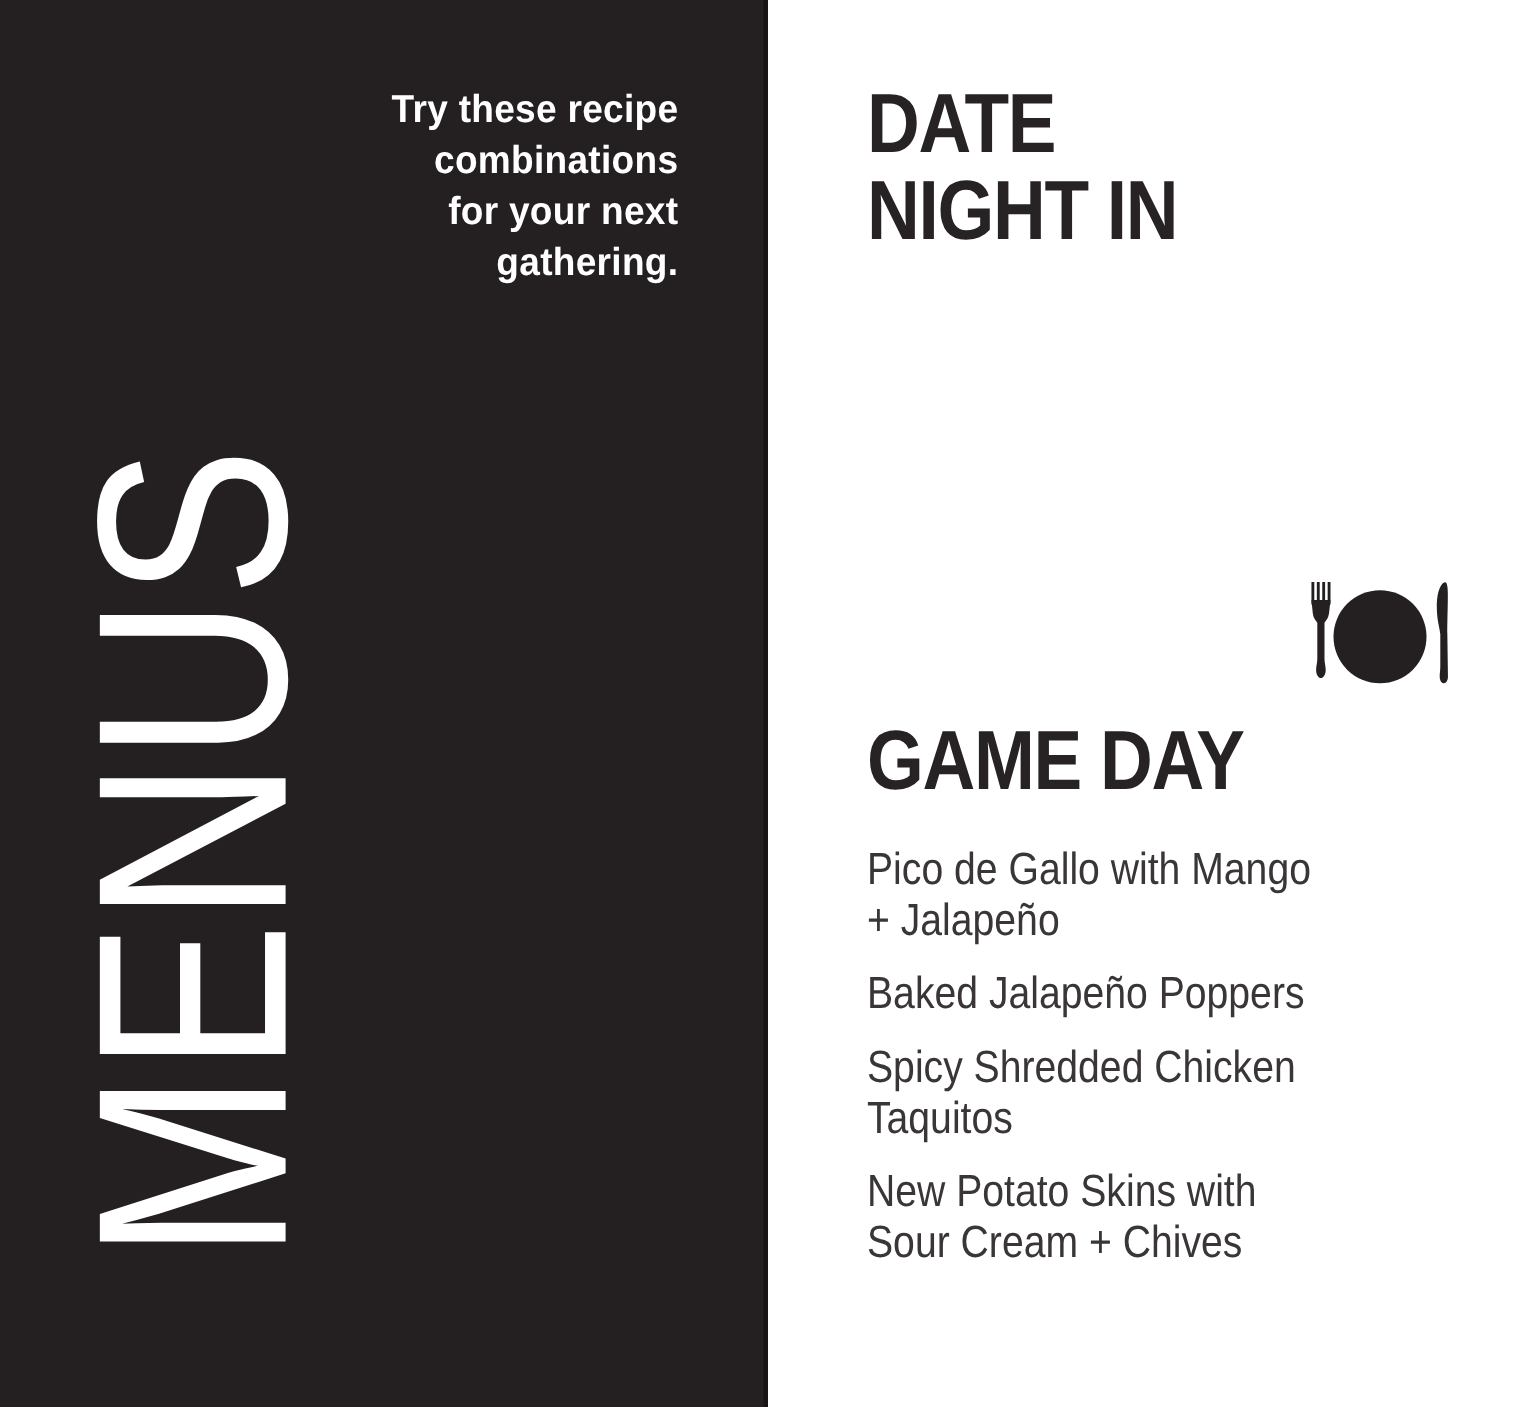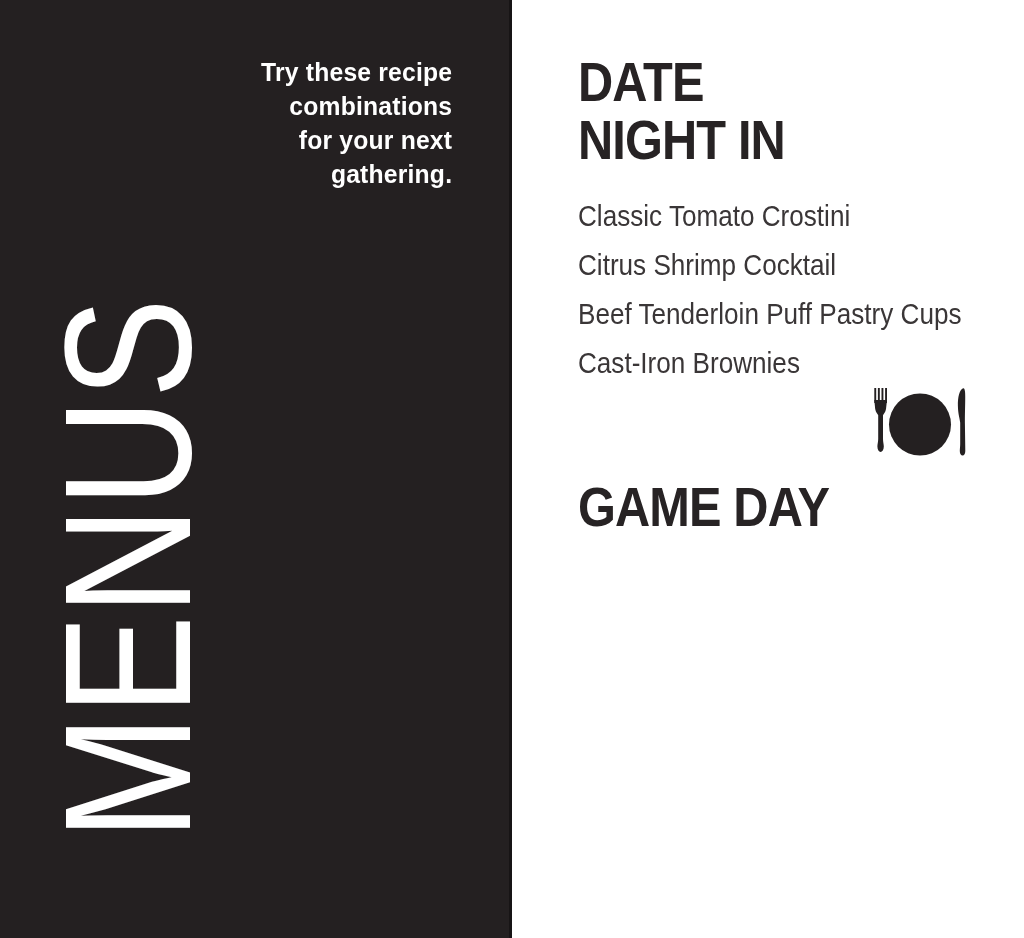"Classic Tomato Crostini" ul.menu-list { html: <ul> <li>Classic Tomato Crostini</li> <li>Citrus Shrimp Cocktail</li> <li>Beef Tenderloin Puff Pastry Cups</li> <li>Cast-Iron Brownies</li> </ul> -> none }
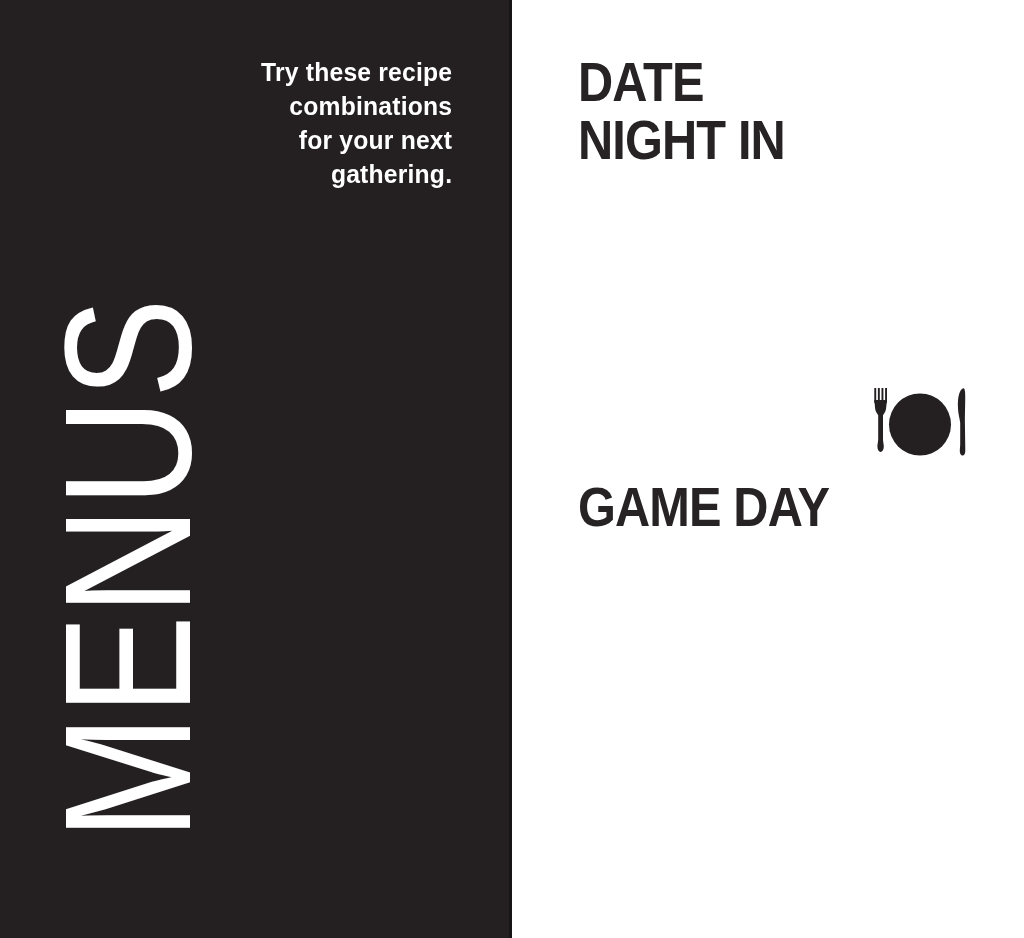"Pico de Gallo with Mango" ul.menu-list { html: none -> <ul> <li>Pico de Gallo with Mango + Jalapeño</li> <li>Baked Jalapeño Poppers</li> <li>Spicy Shredded Chicken Taquitos</li> <li>New Potato Skins with Sour Cream + Chives</li> </ul> }
